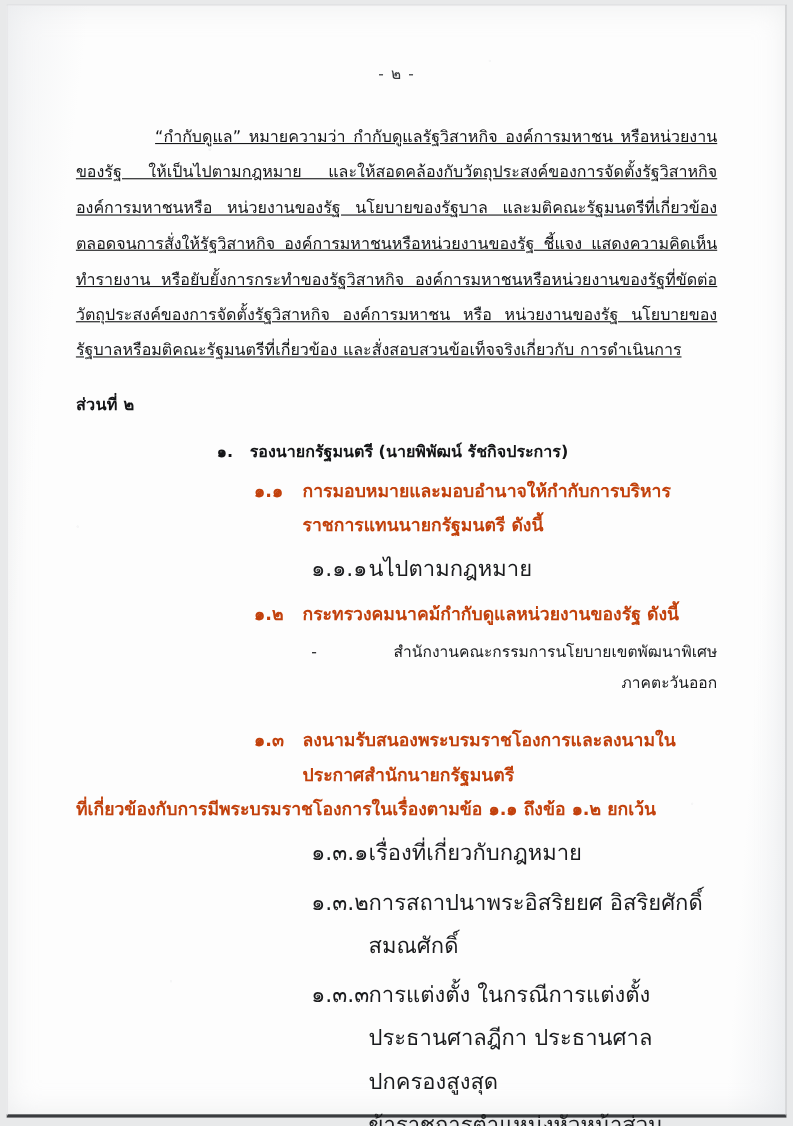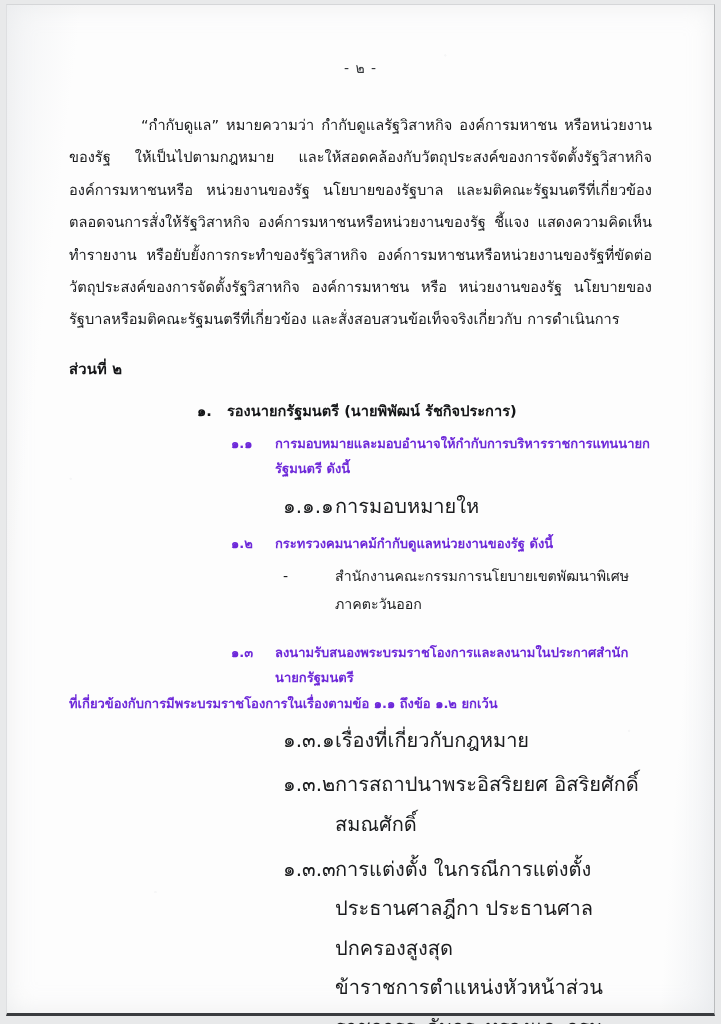"“กำกับดูแล” หมายความว่า" .body-para { text-decoration: none -> underline }
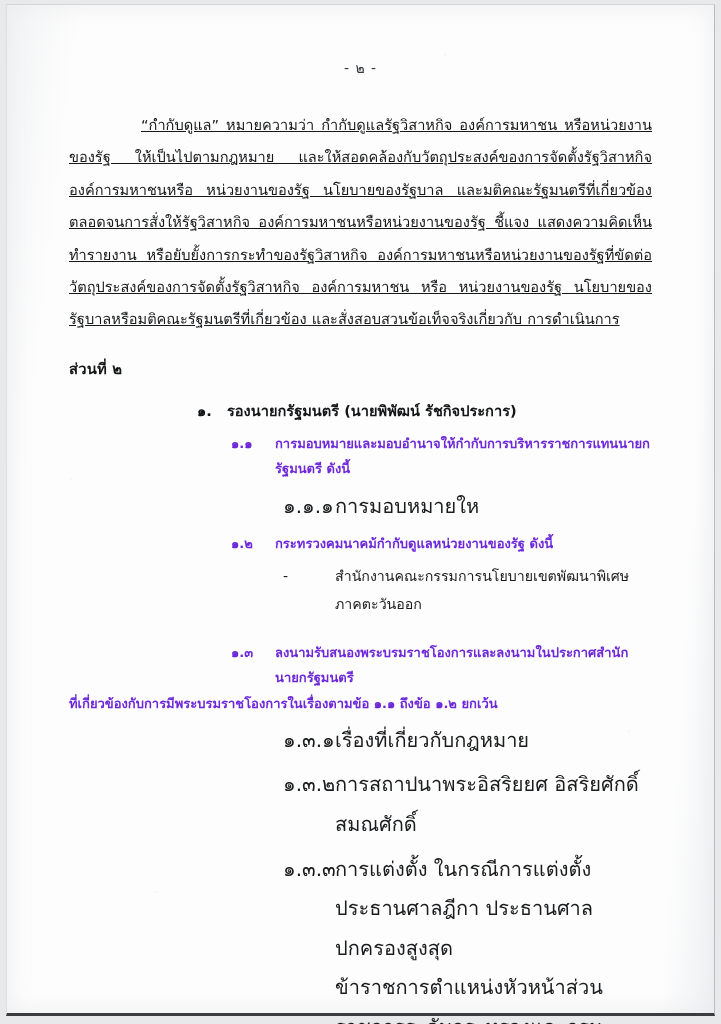"๑.๑" .lvl2 { color: #6d28d9 -> #c2410c; font-size: 13px -> 16px }
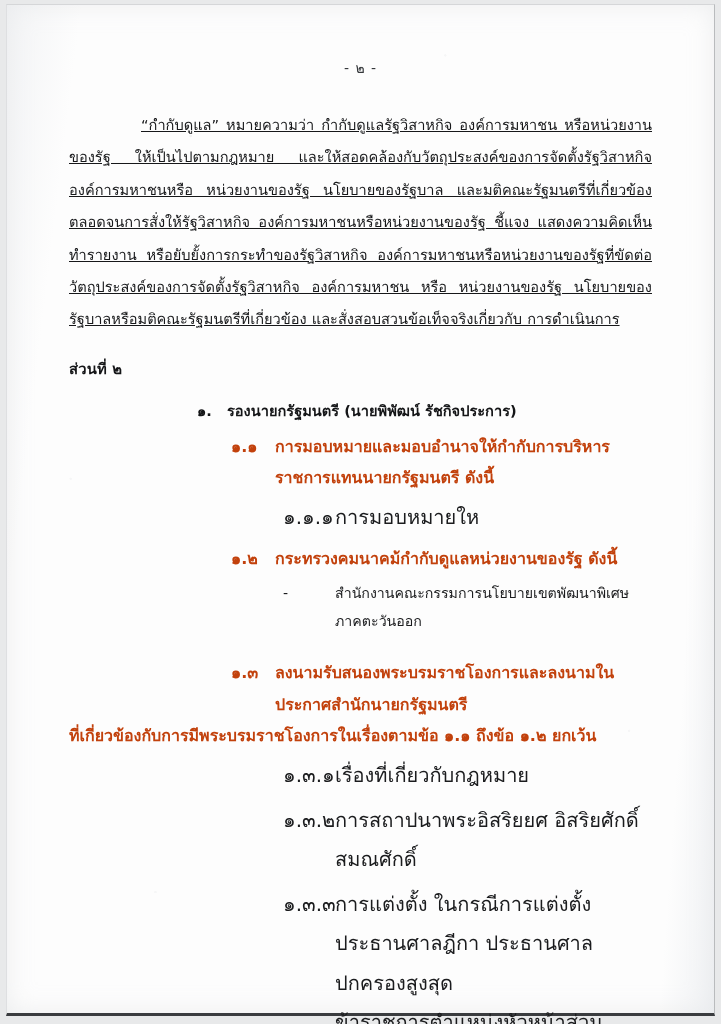"การมอบหมายให" span.txt { text: การมอบหมายให -> นไปตามกฎหมาย }
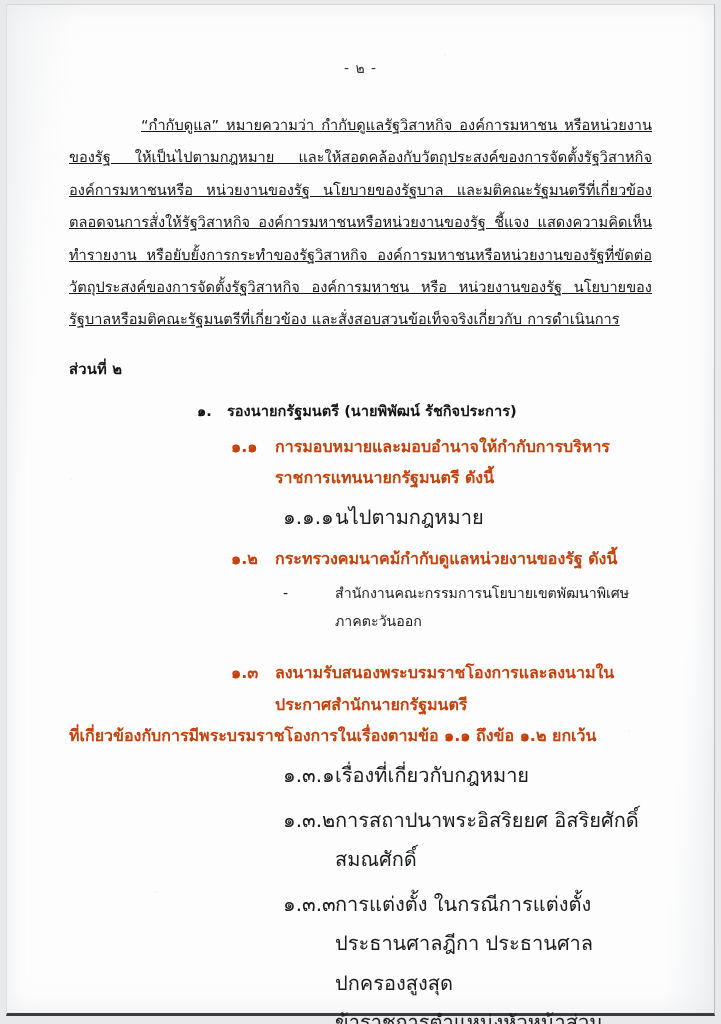"สำนักงานคณะกรรมการนโยบายเขตพัฒนาพิเศษภาค" .dash-item .txt { text-align: none -> right }
